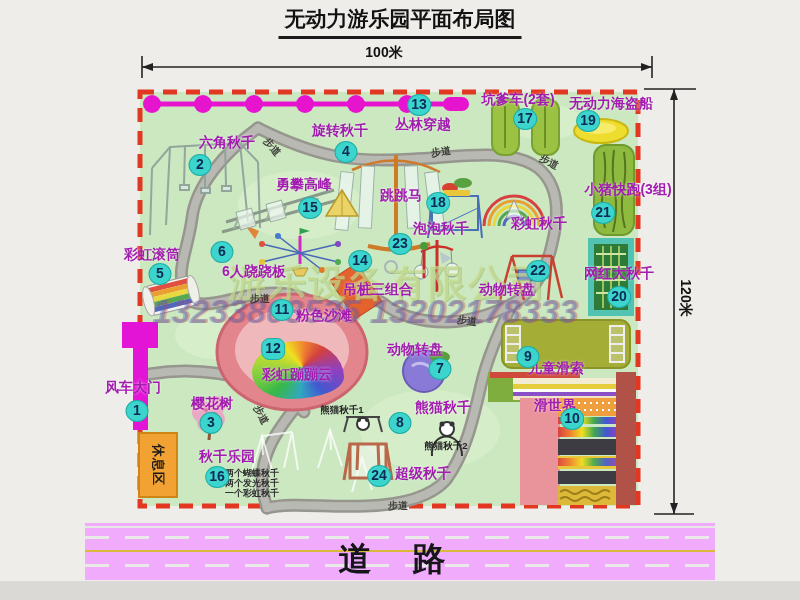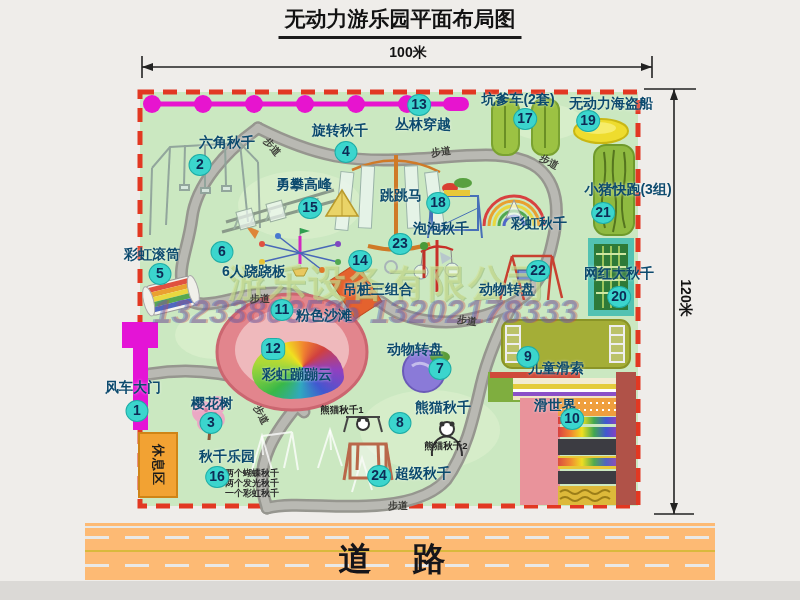"100米" .dim-w { left: 408px -> 384px }
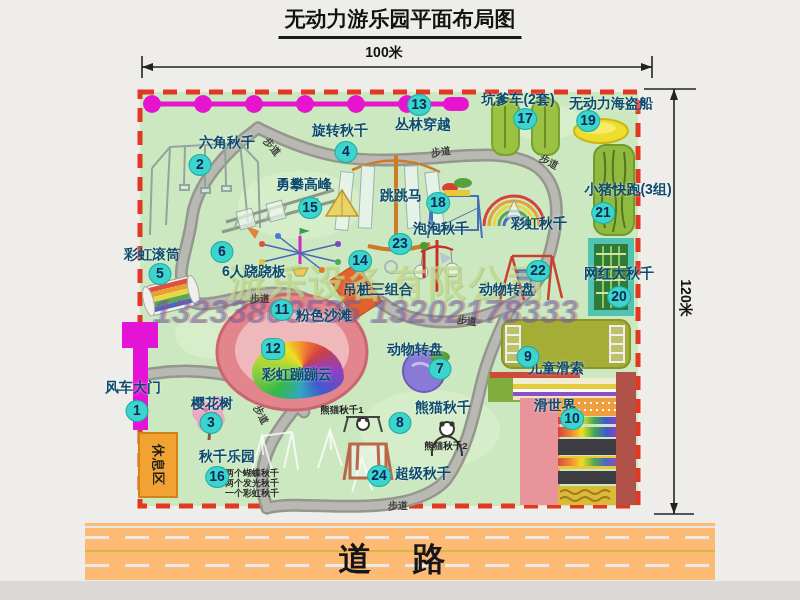"坑爹车(2套)" .map-label { color: #0c4a6e -> #a21caf }
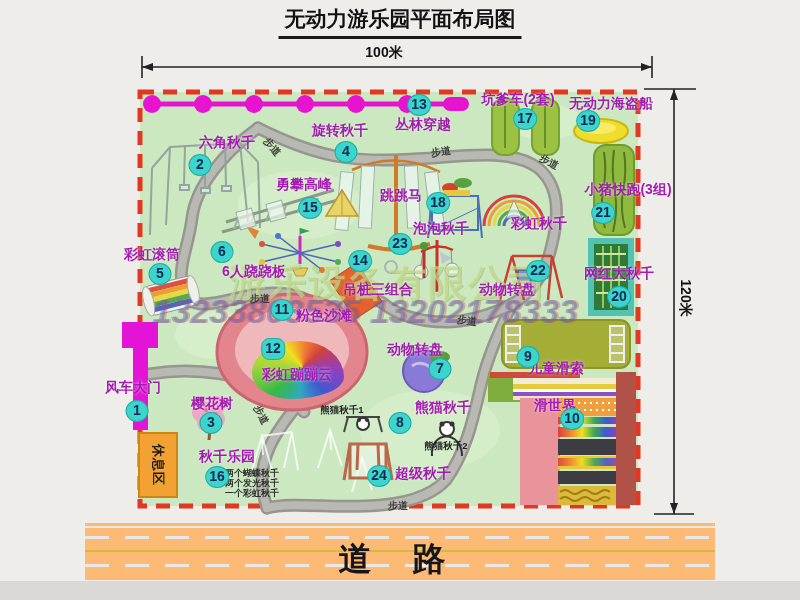"道 路" .road { background: #fdba74 -> #f0abfc }
